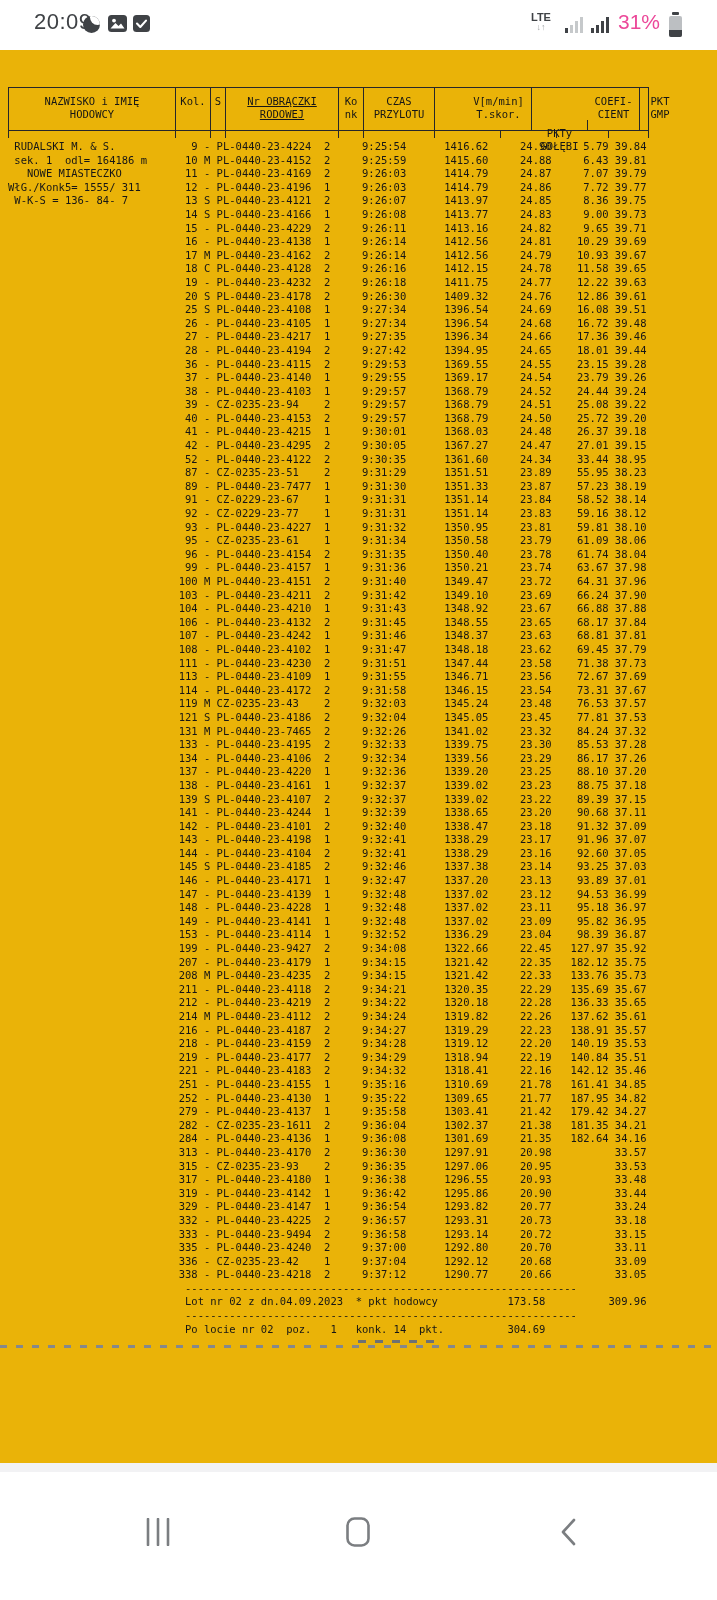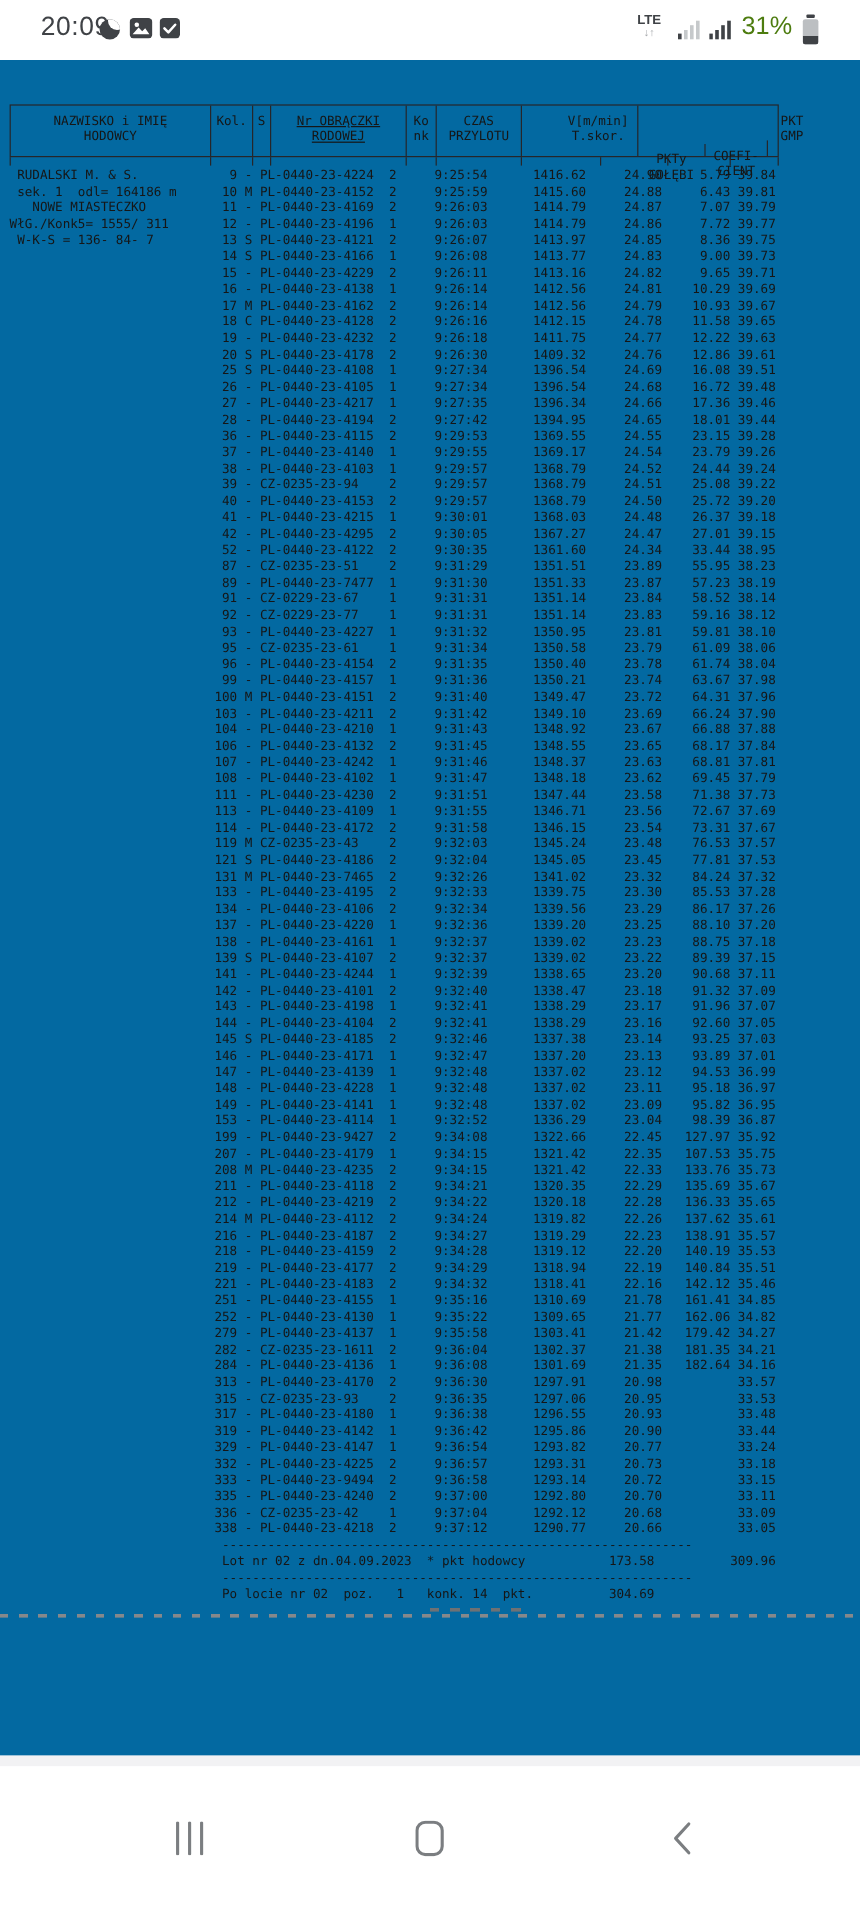"31%" .sb-pct { color: #4d7c0f -> #ec4899 }
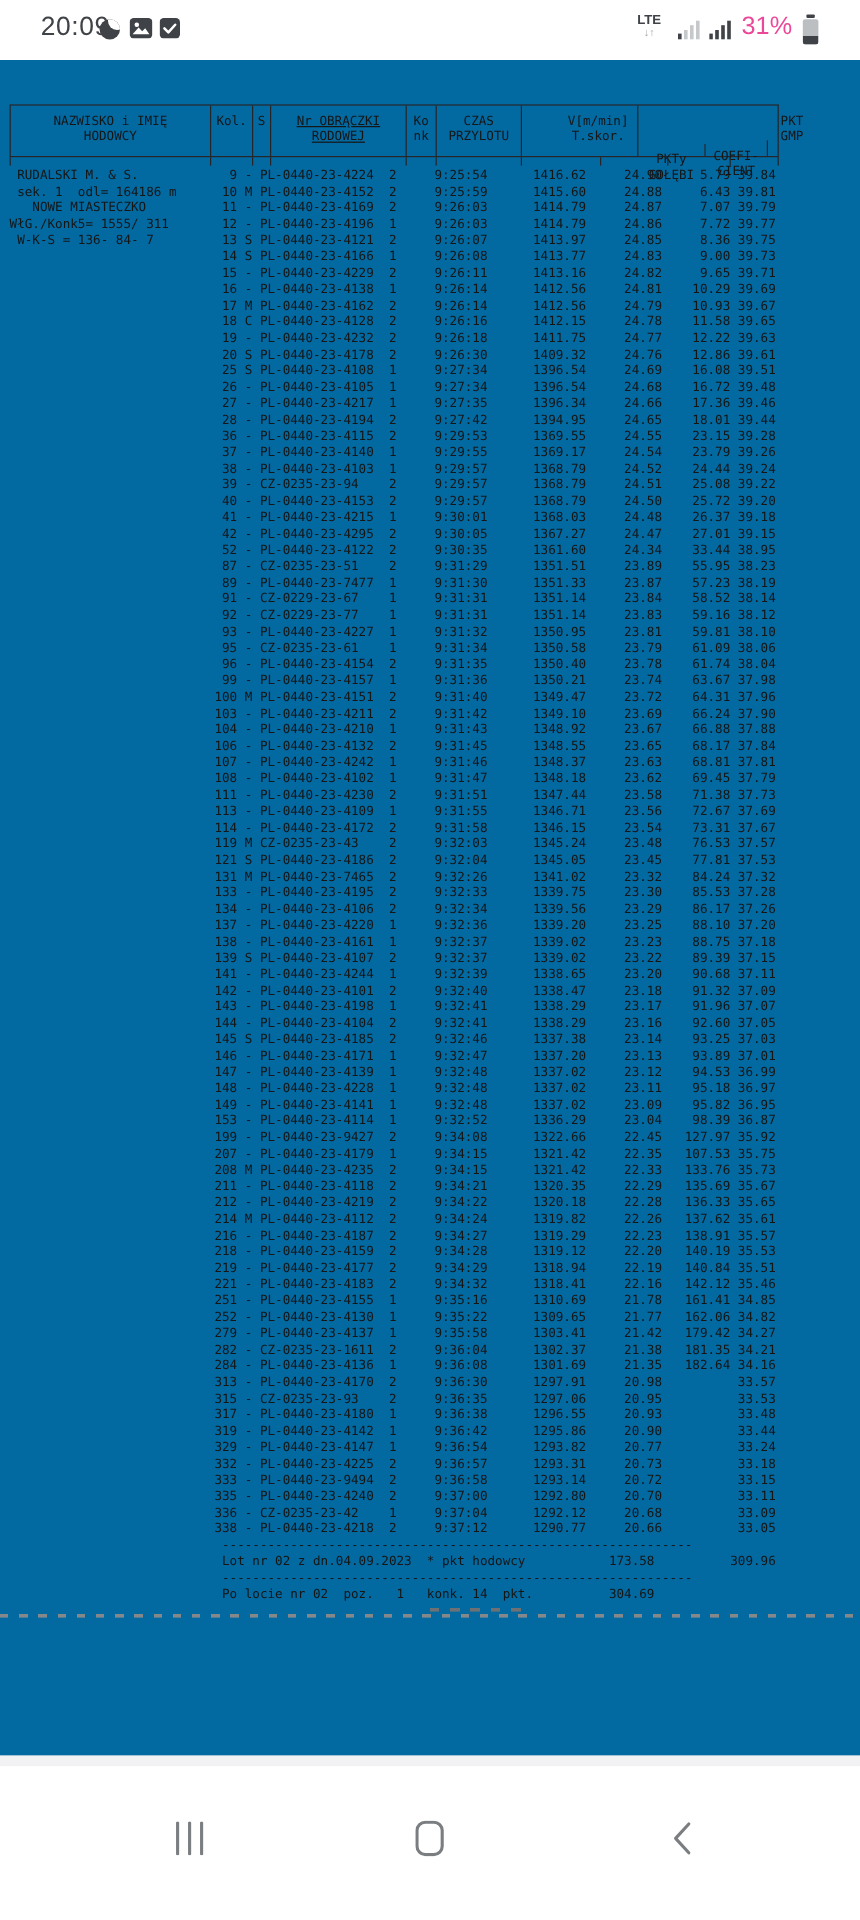"NAZWISKO i IMIĘ" .page { background: #0369a1 -> #eab308 }
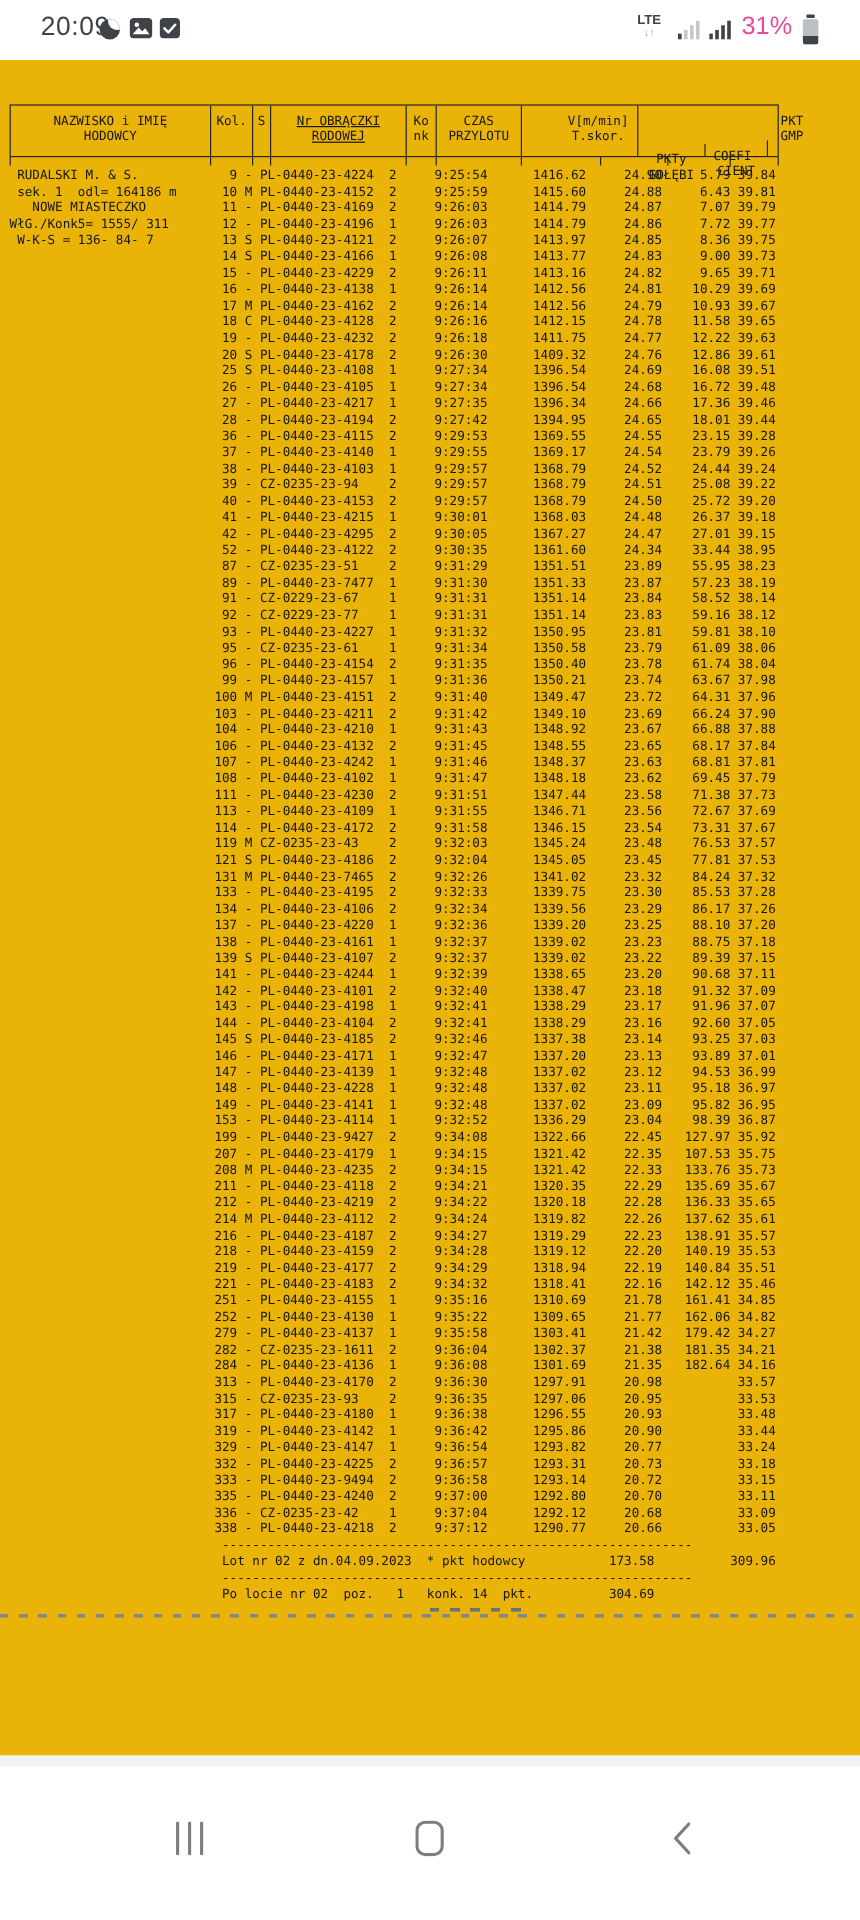"COEFI-" div.thcell { margin-top: 29px -> none }
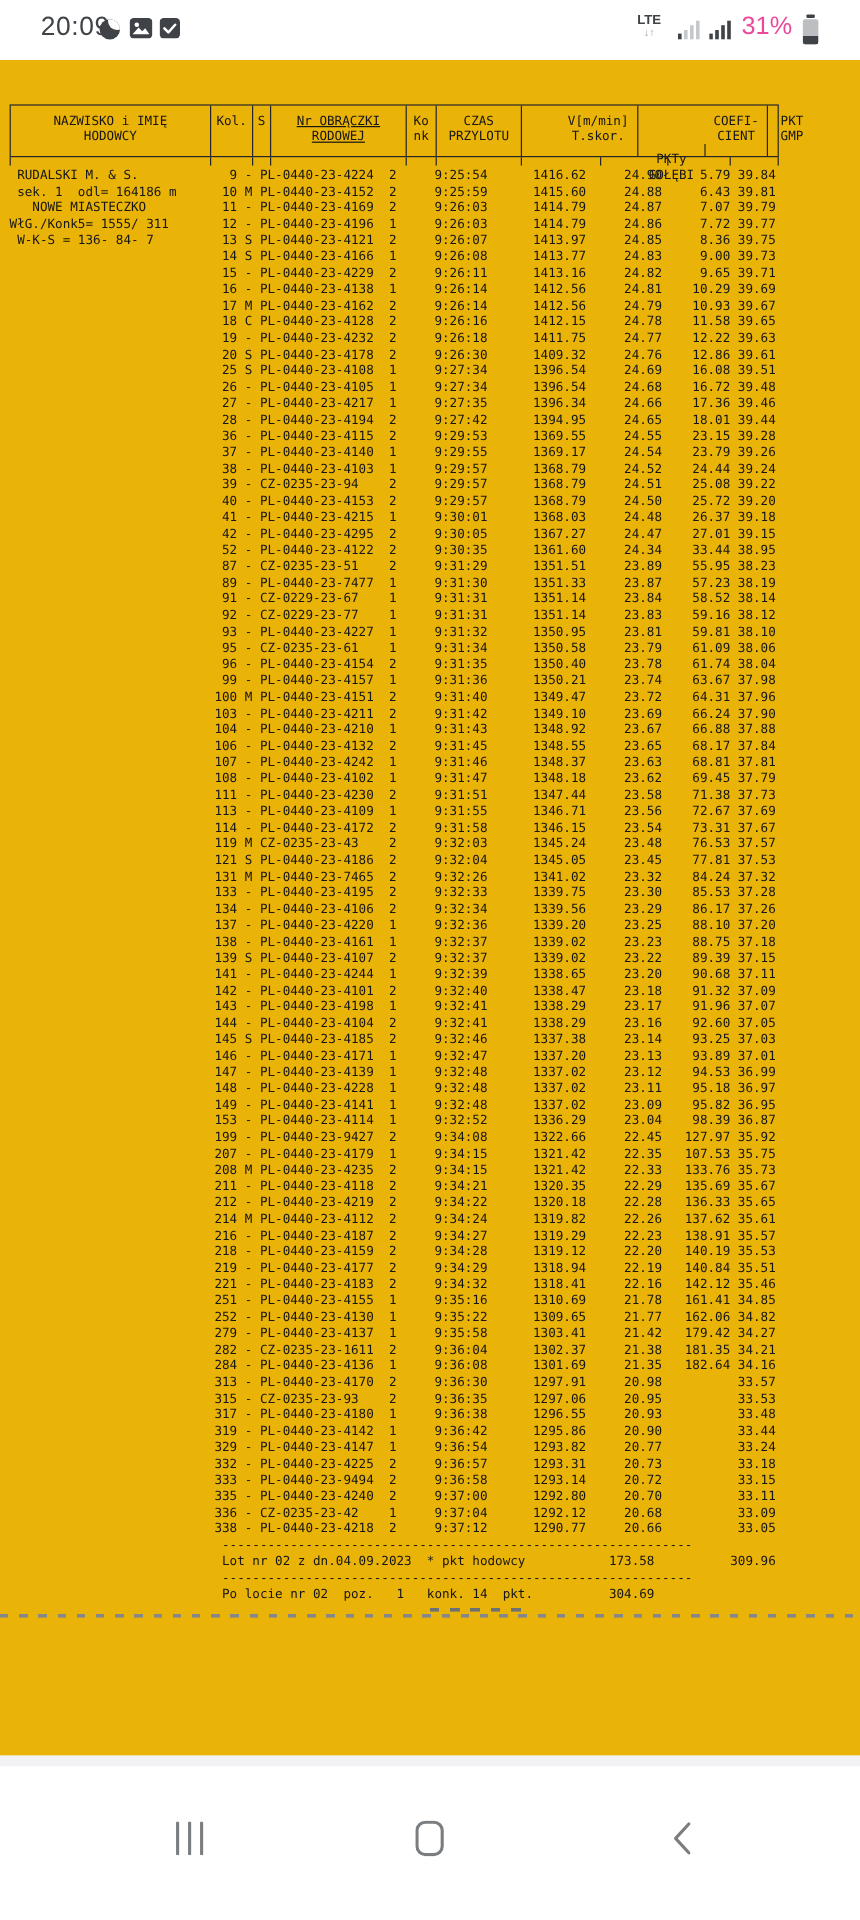"207 - PL-0440-23-4179 1 9:34:15" span { text: 107.53 -> 182.12 }
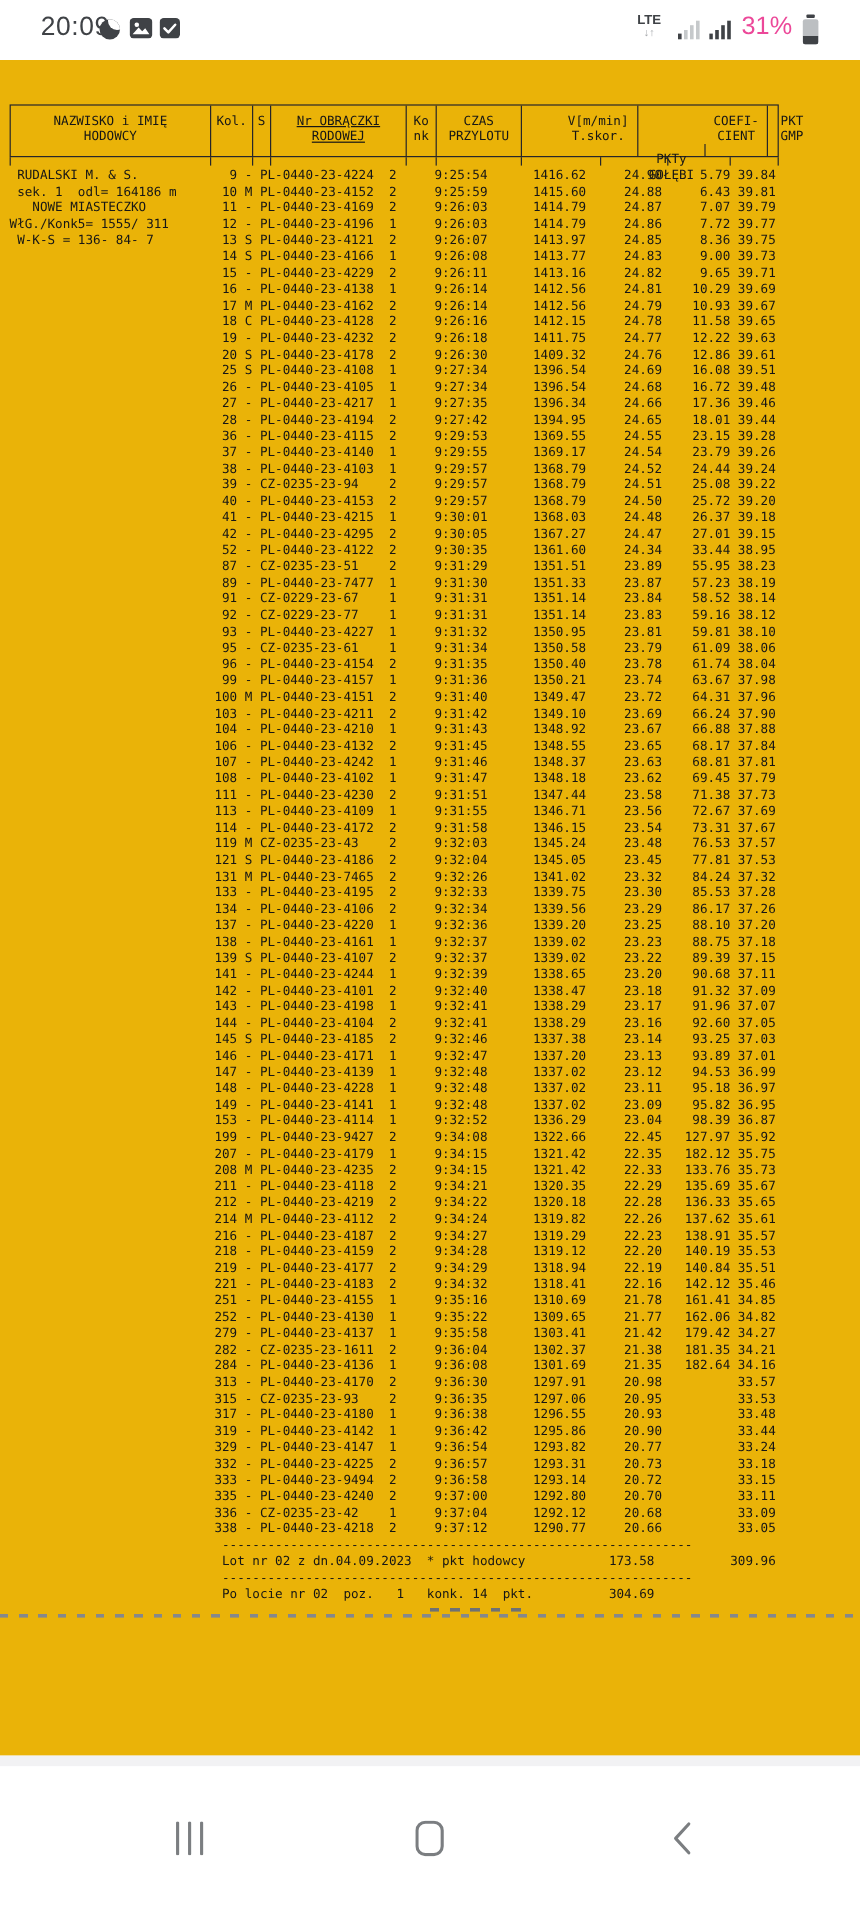"252 - PL-0440-23-4130 1 9:35:22" span { text: 162.06 -> 187.95 }
